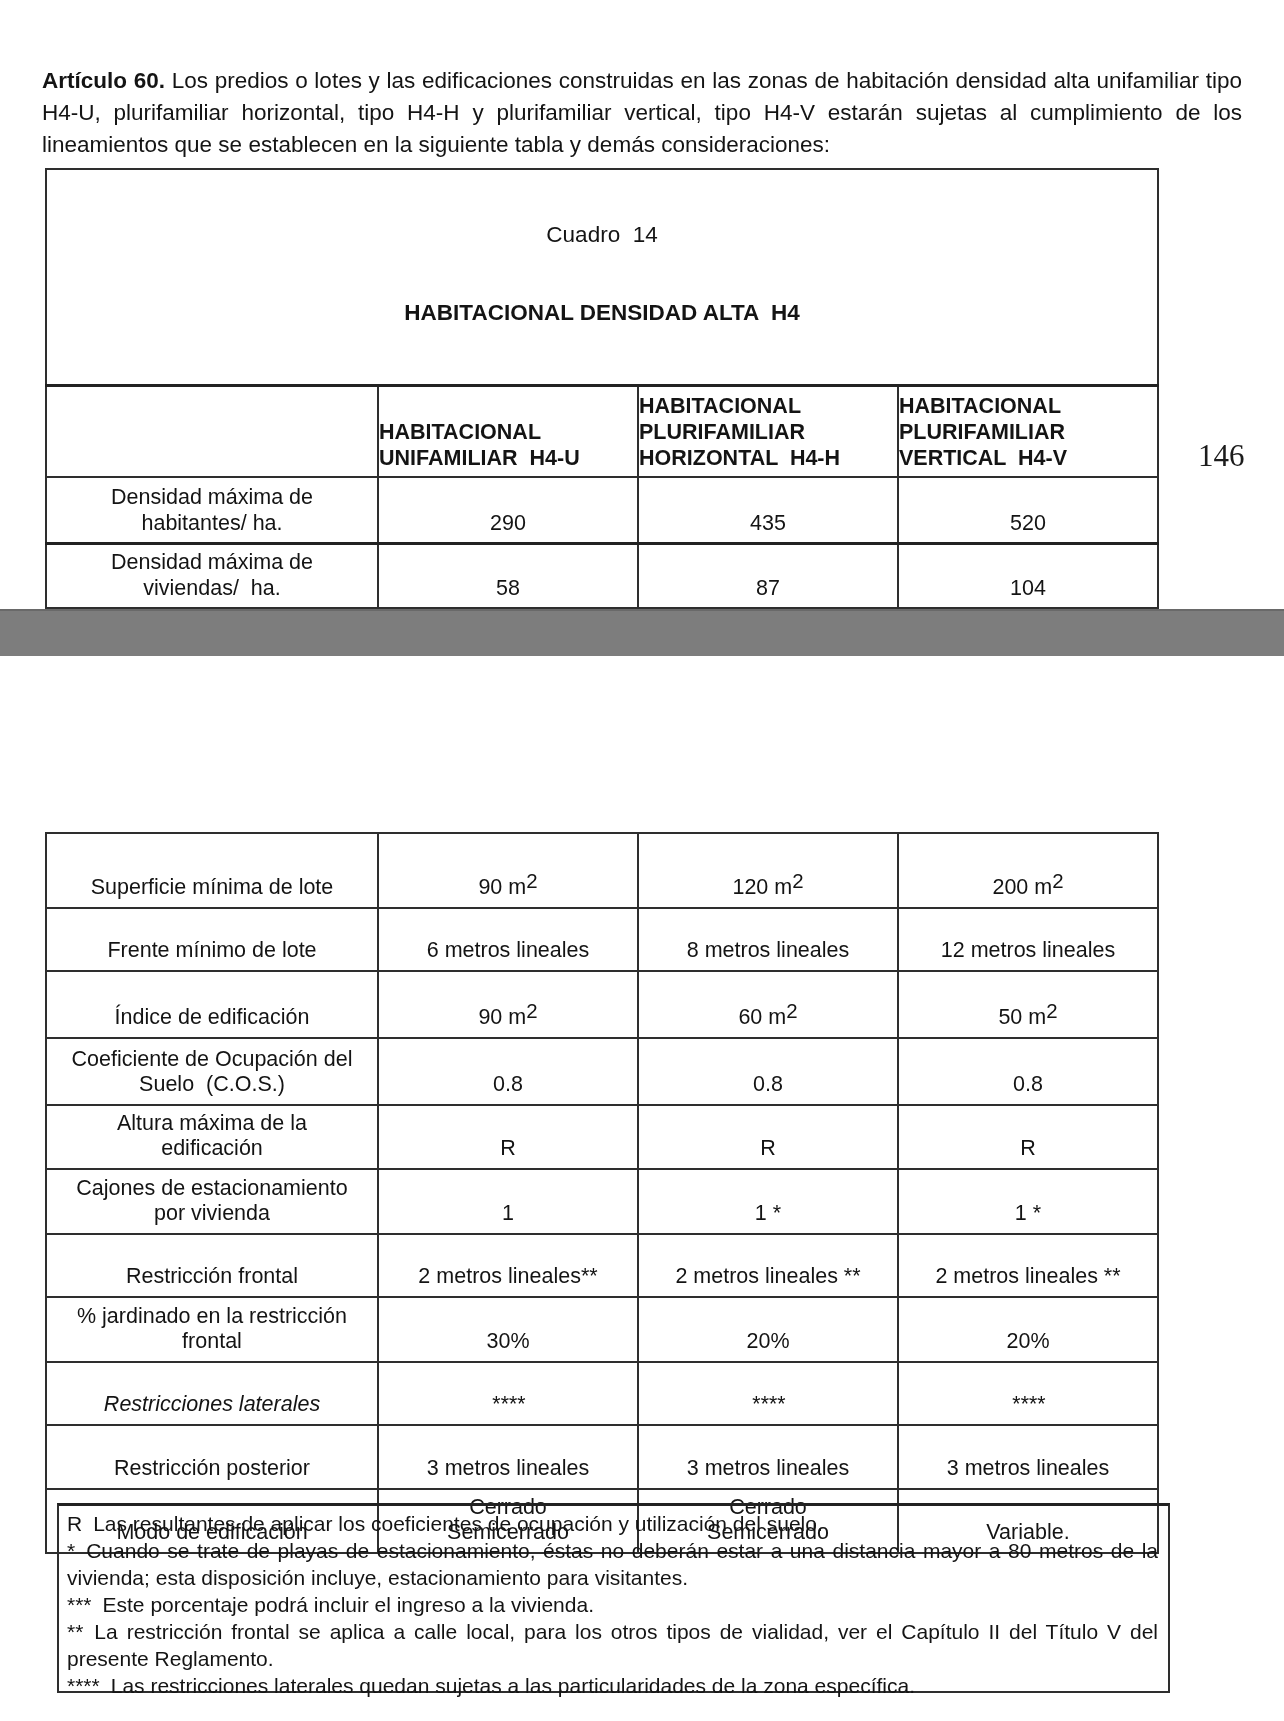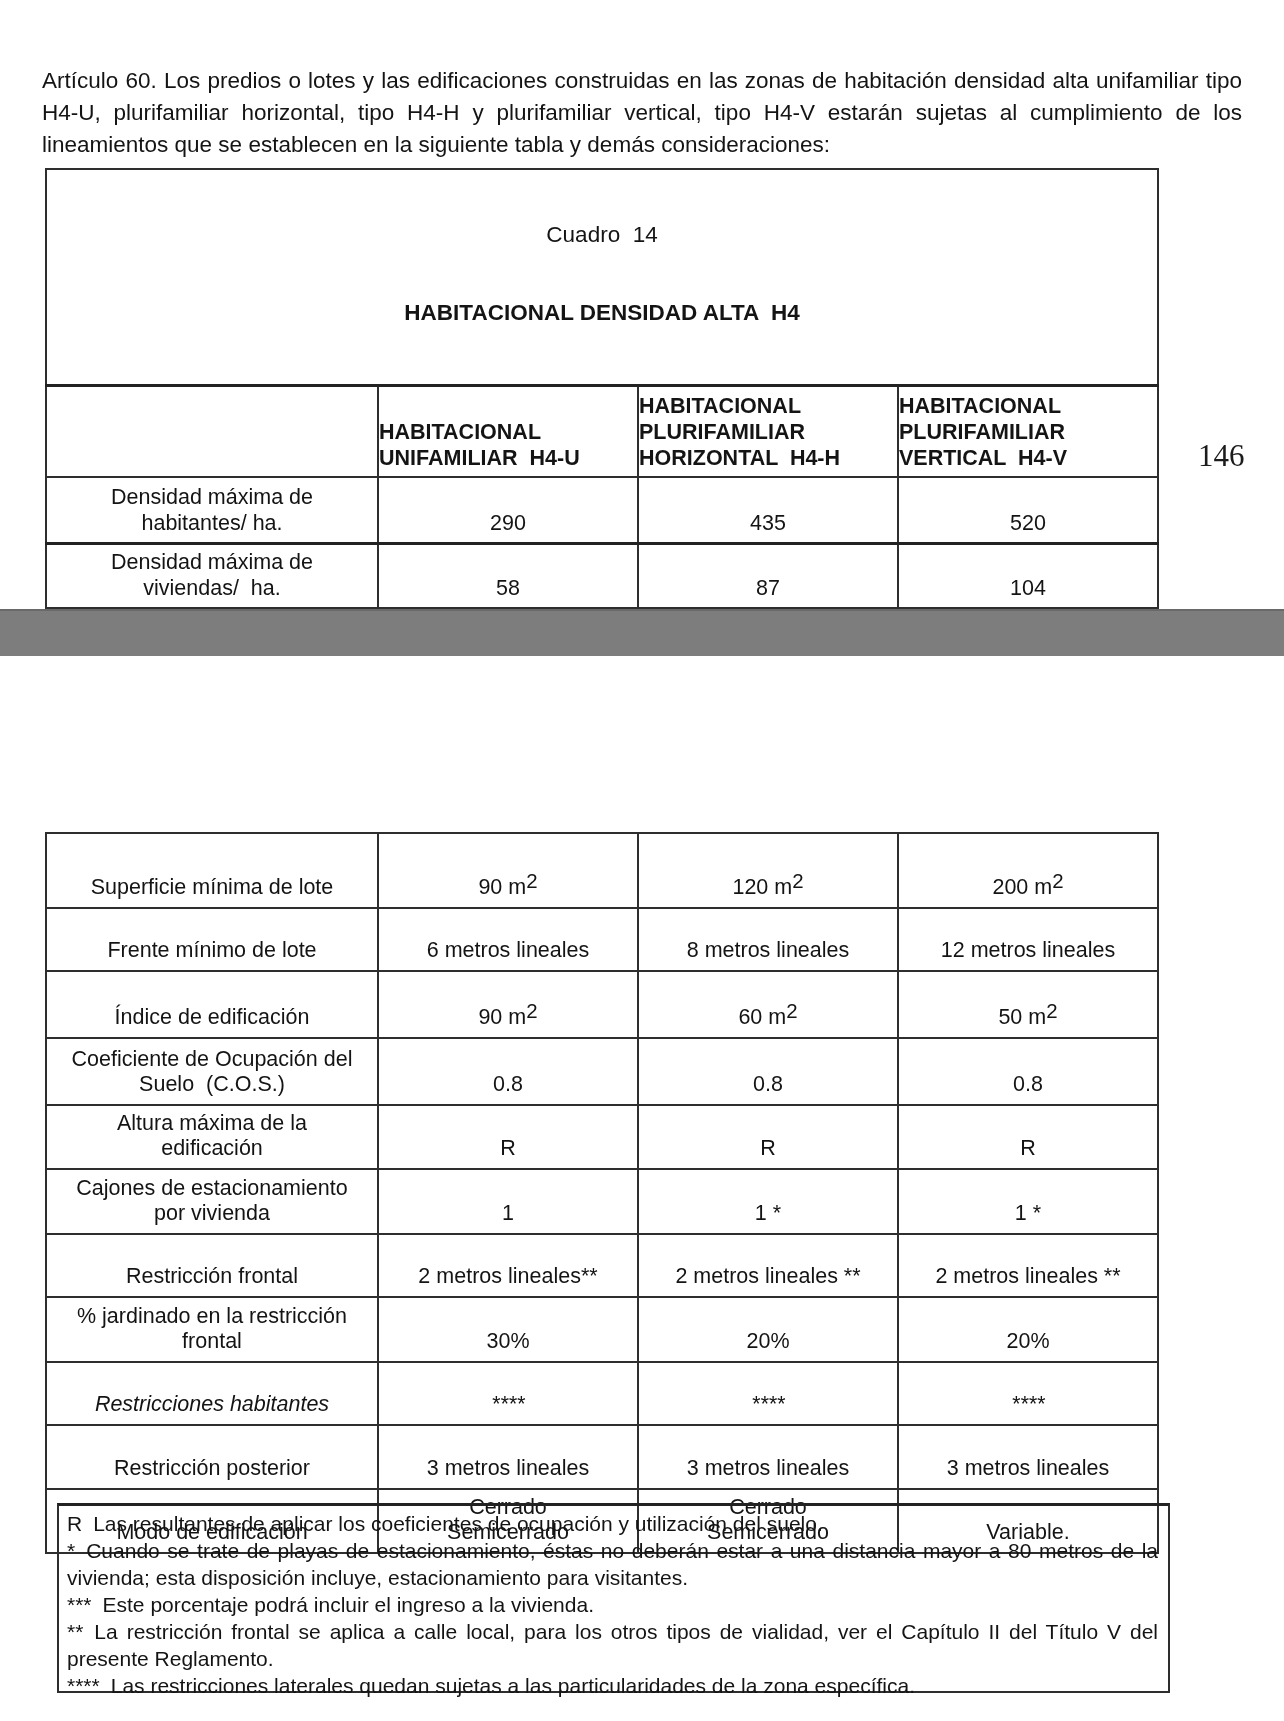"Artículo 60." .para .lead { font-weight: normal -> bold }
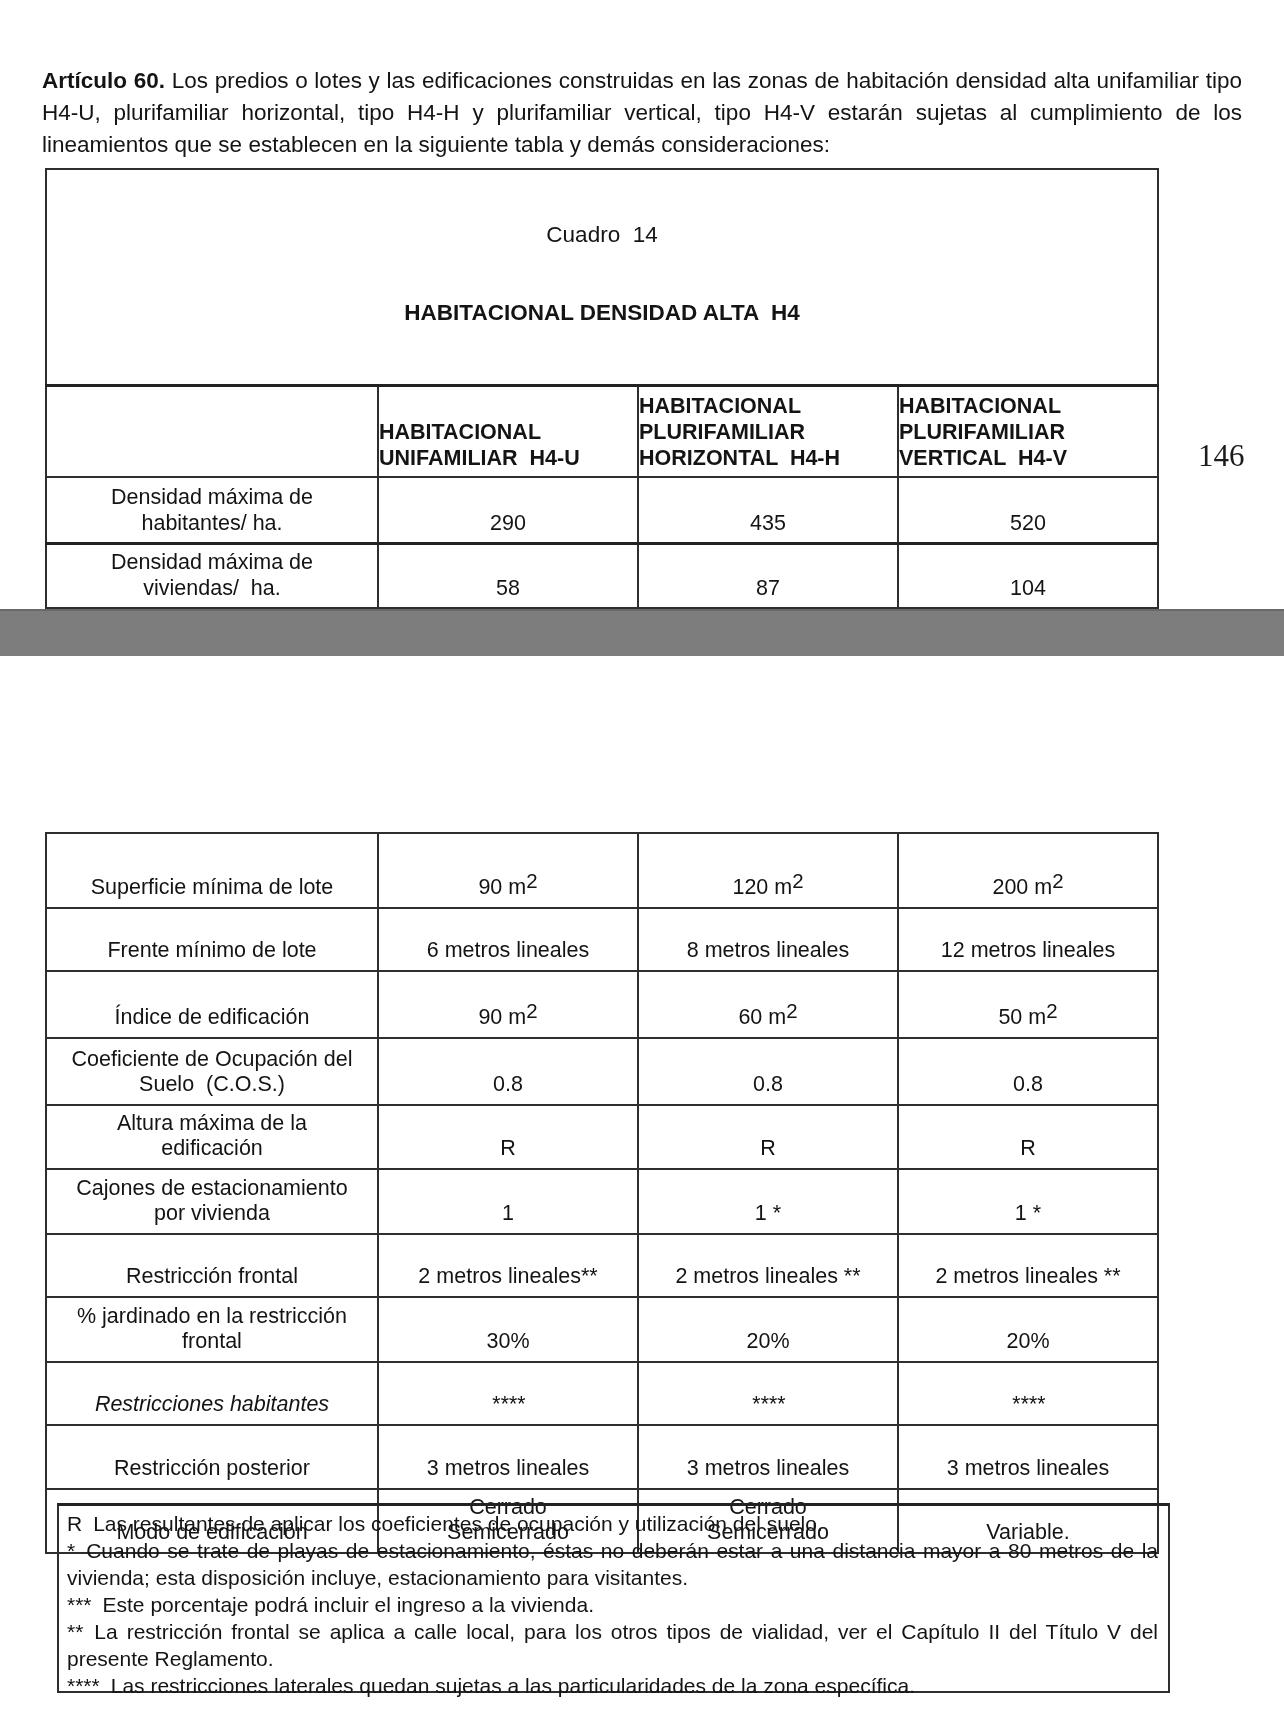"Restricciones habitantes" td { text: habitantes -> laterales }
